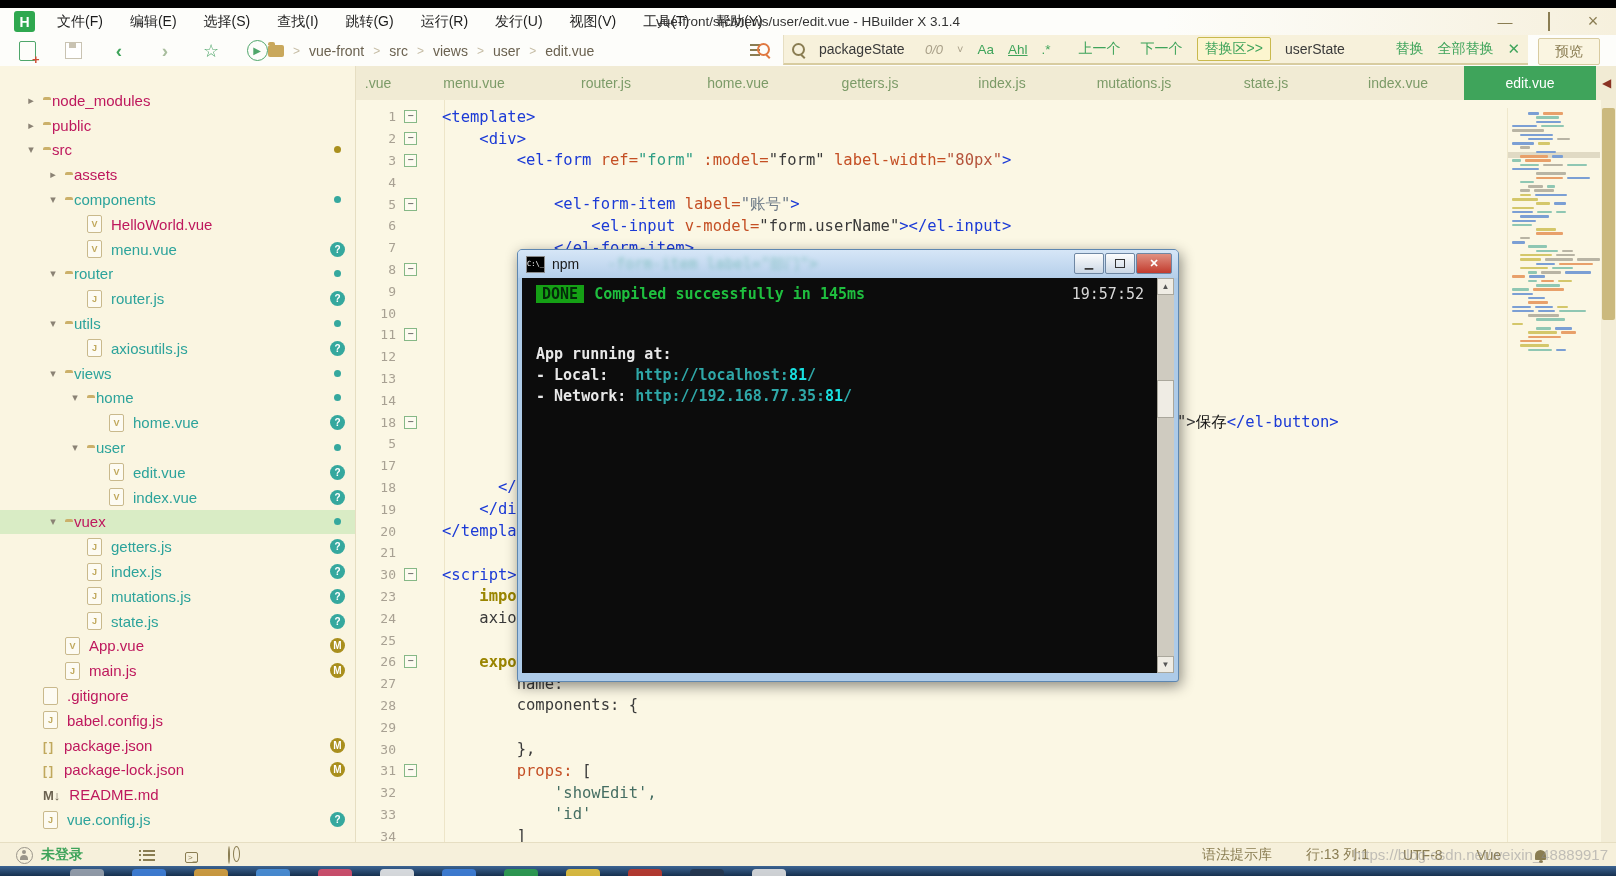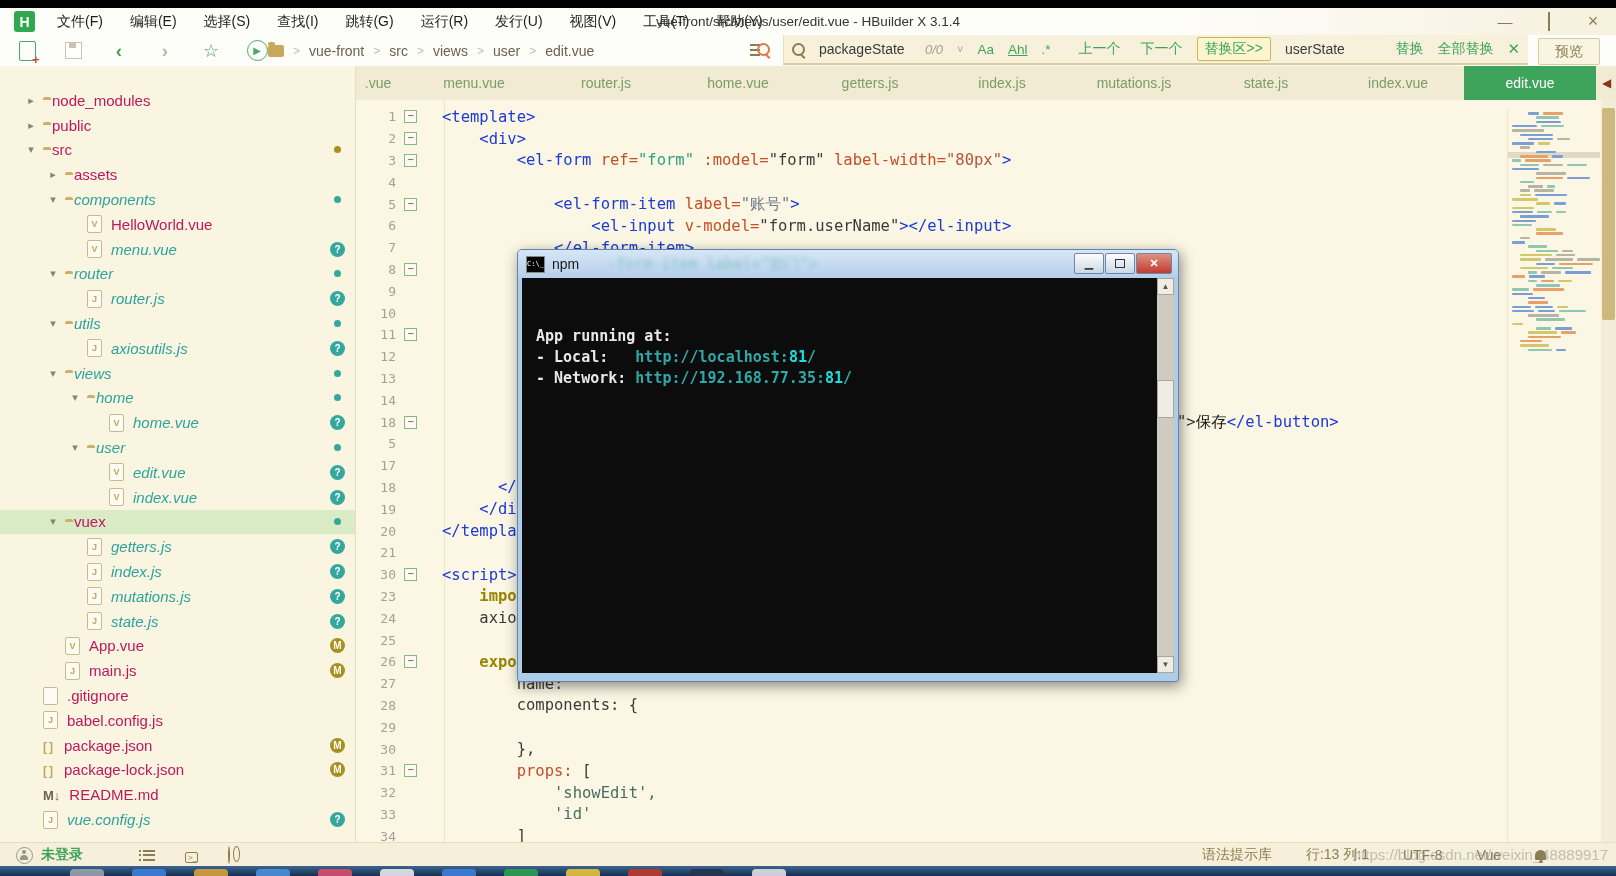"components" .trow.teal .tlabel { font-style: italic -> none }
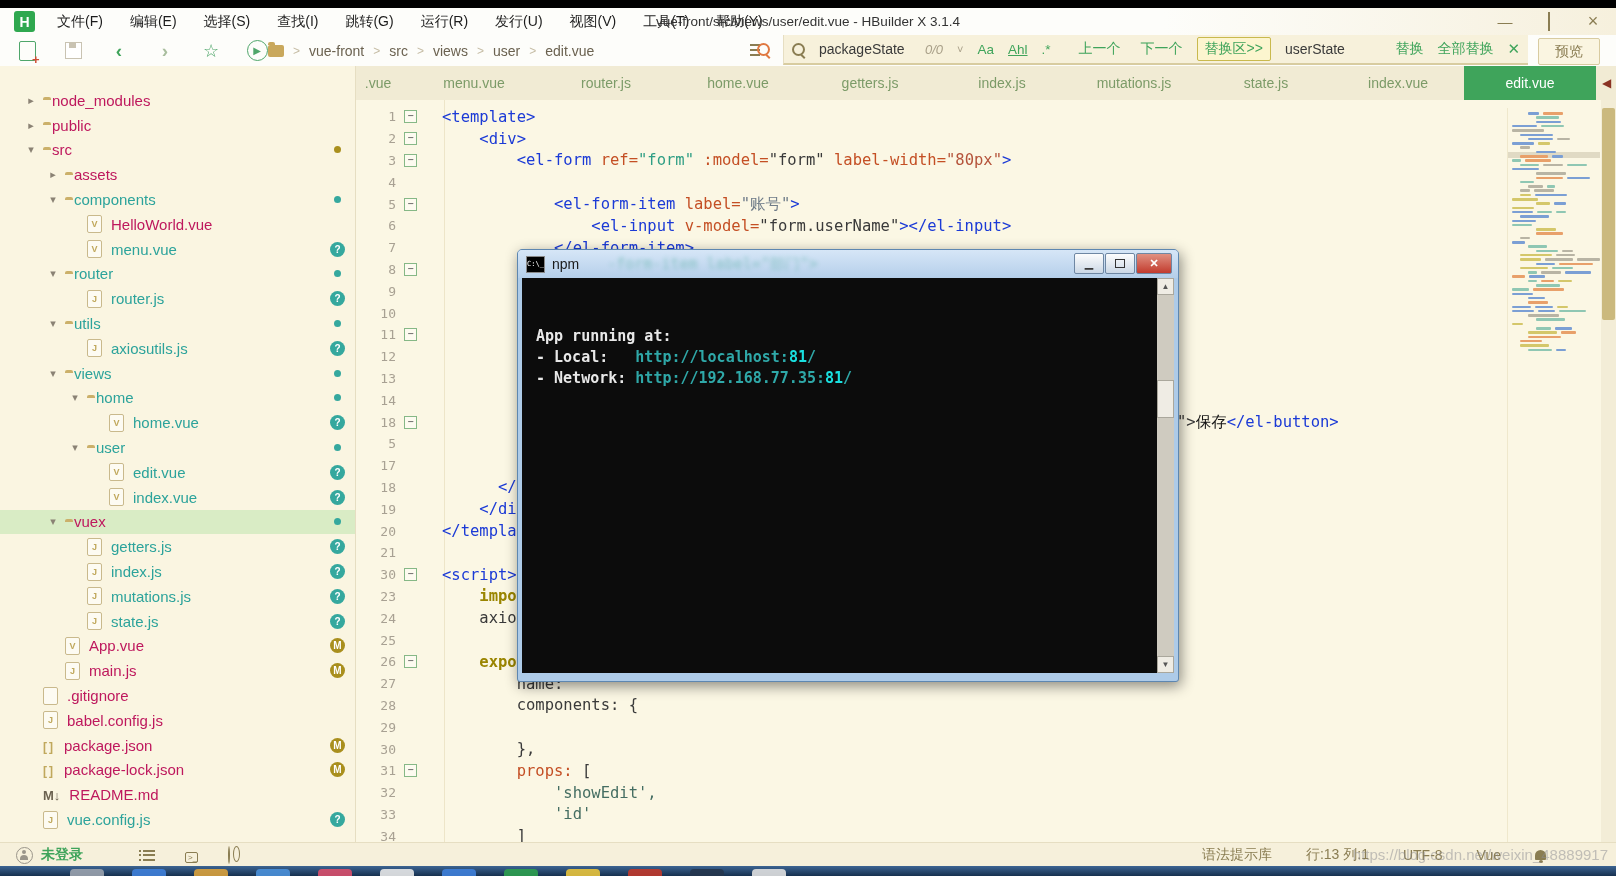"DONE" div.term-row1 { html: none -> <div> <span>DONE</span> <span>Compiled successfully in 145ms</span> <span>19:57:52</span> </div> }
